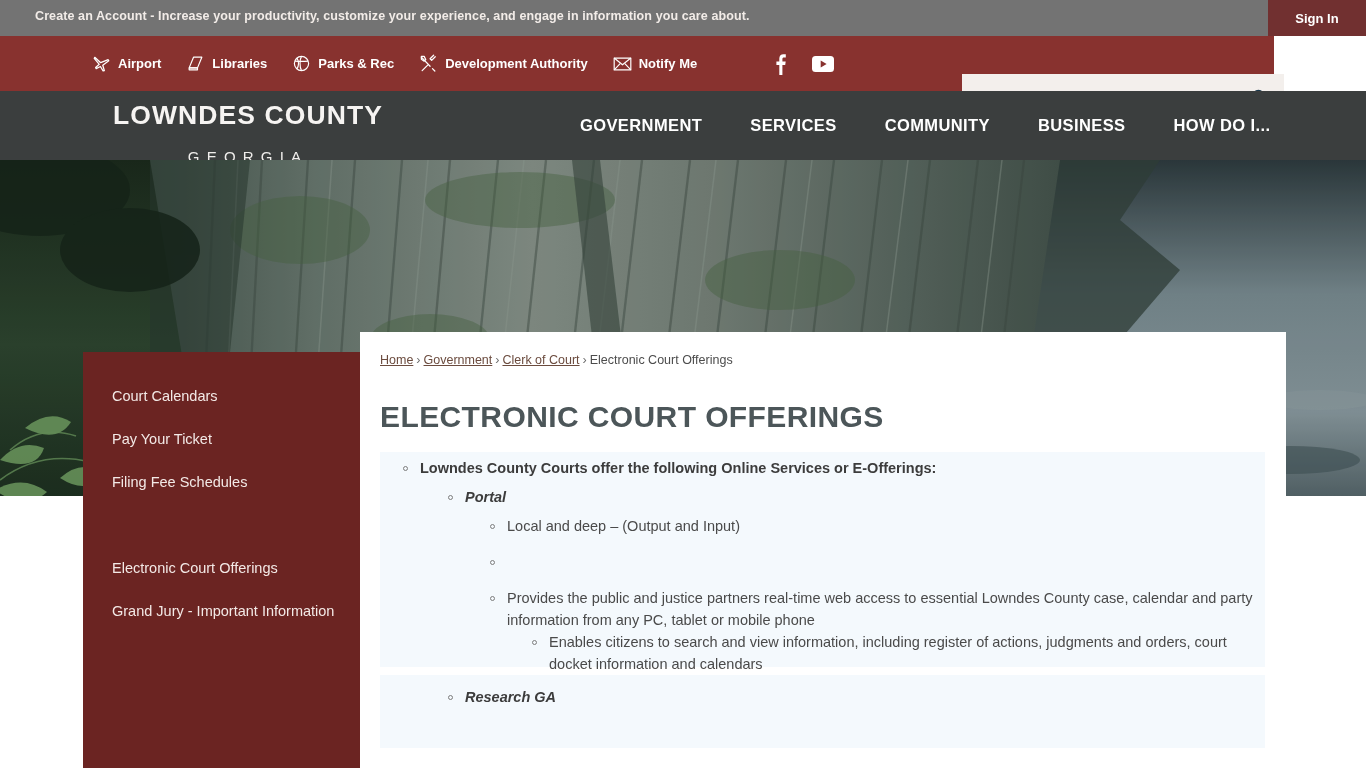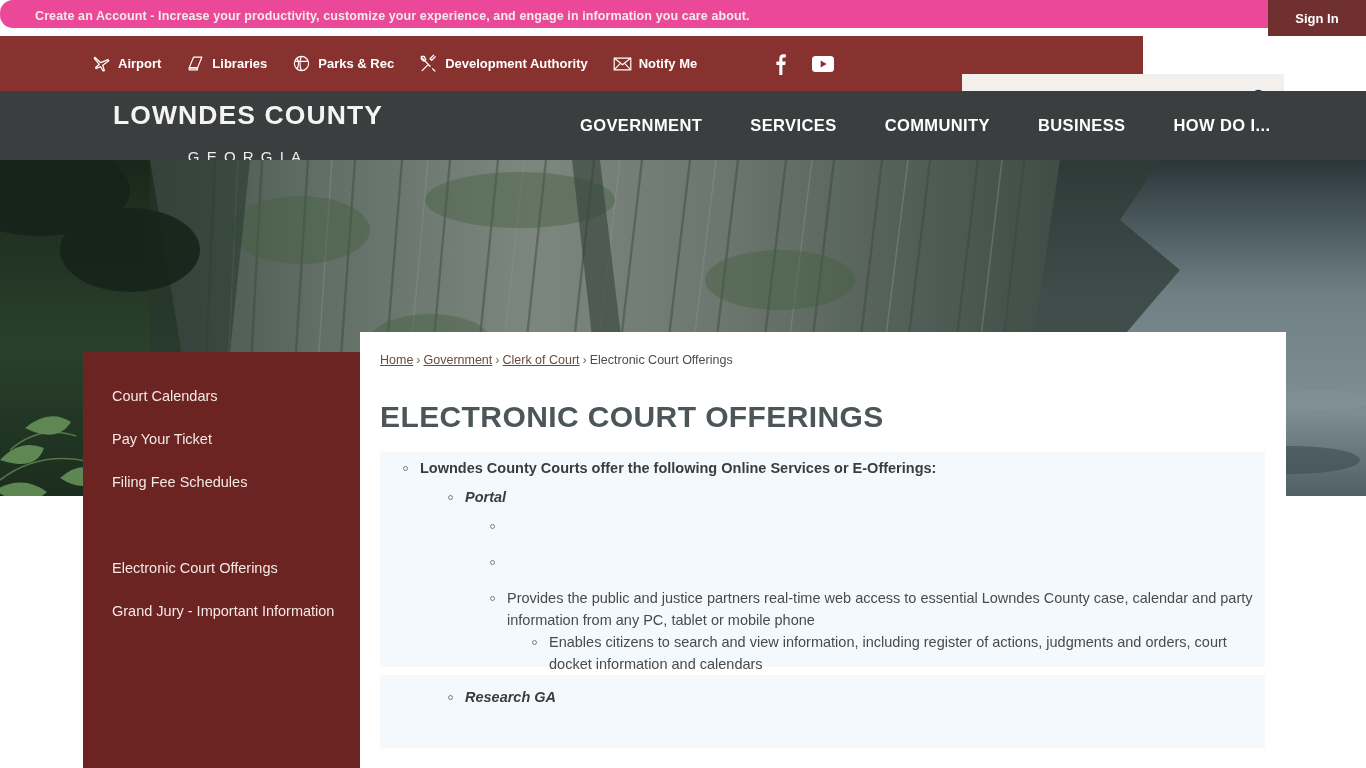"Create an Account - Increase" .account-bar { background: #ec4899 -> #737373; border-radius: 13px -> none; height: 28px -> 36px }
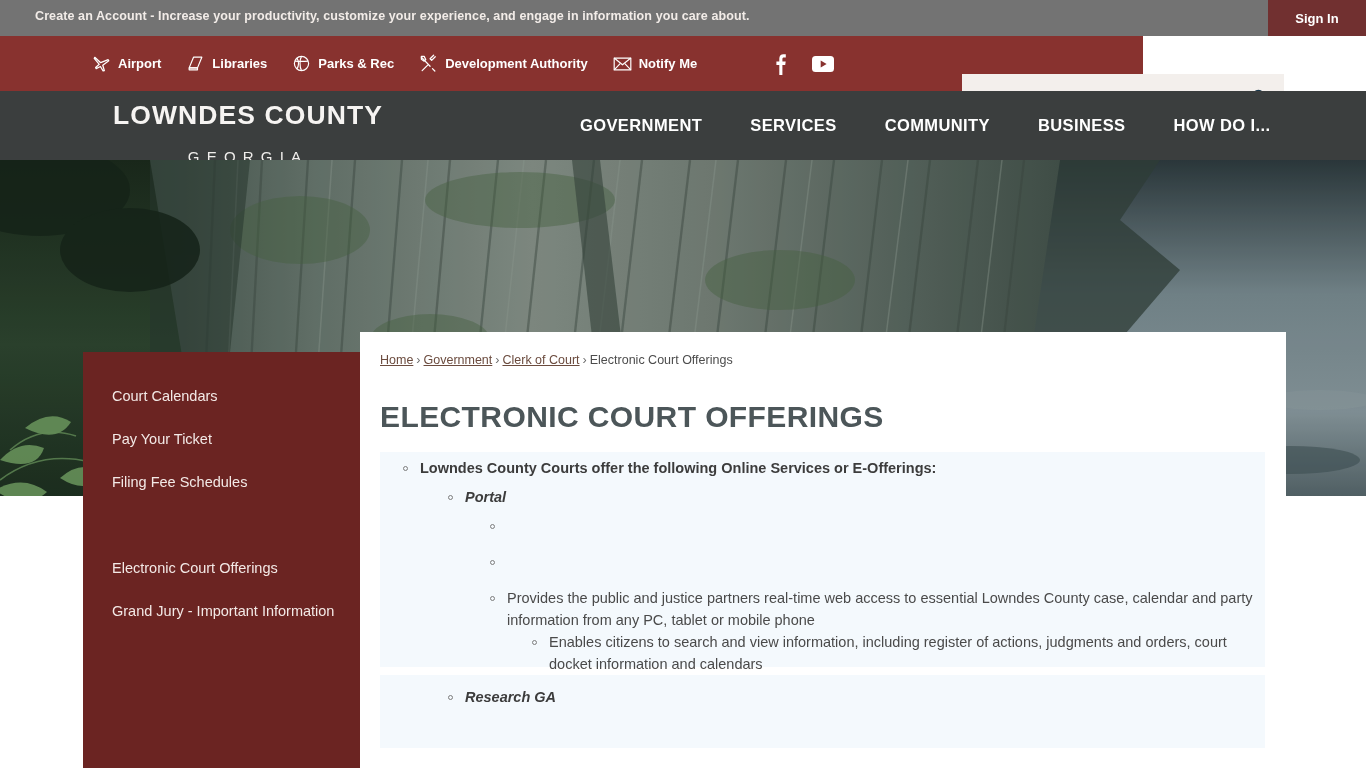"Airport" .quick-bar { width: 1143px -> 1274px }
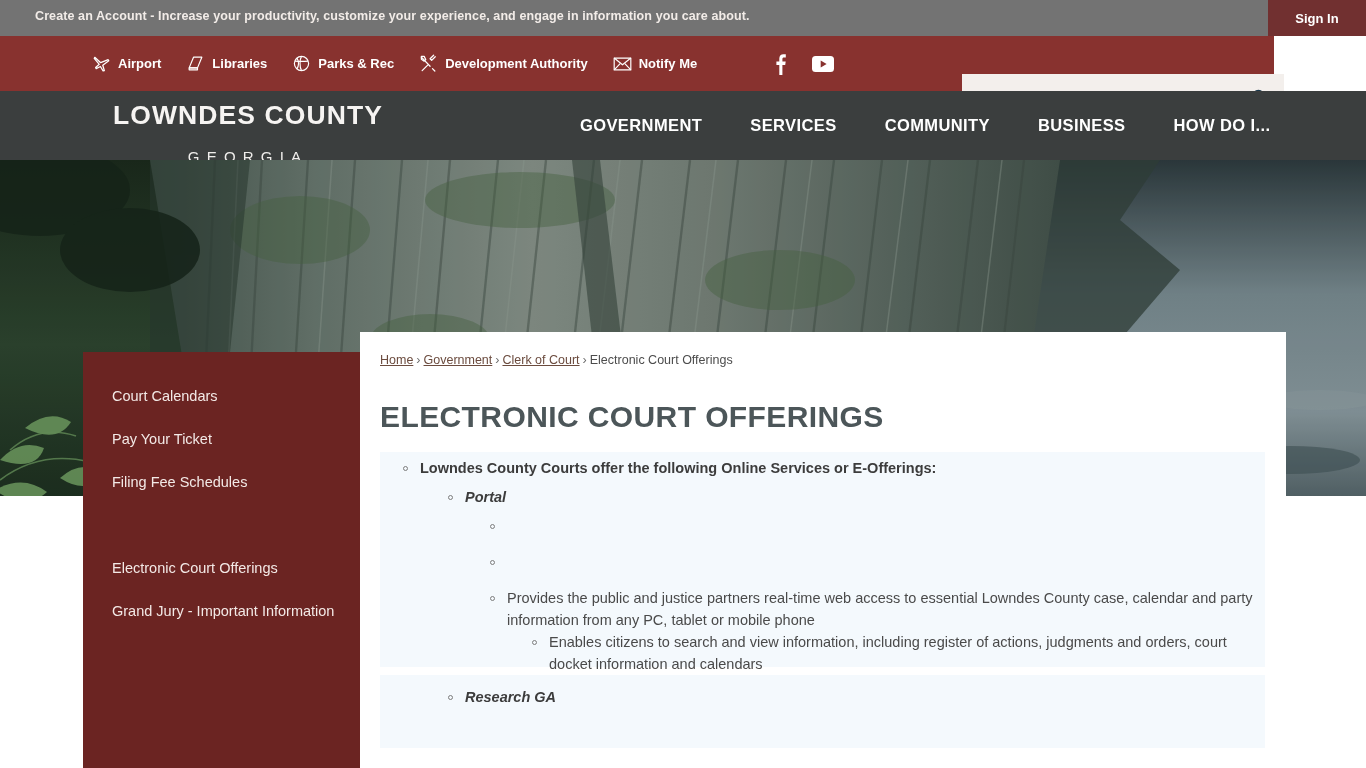"Local and deep – (Output" div.li { html: none -> <div>Local and deep – (Output and Input)</div> }
